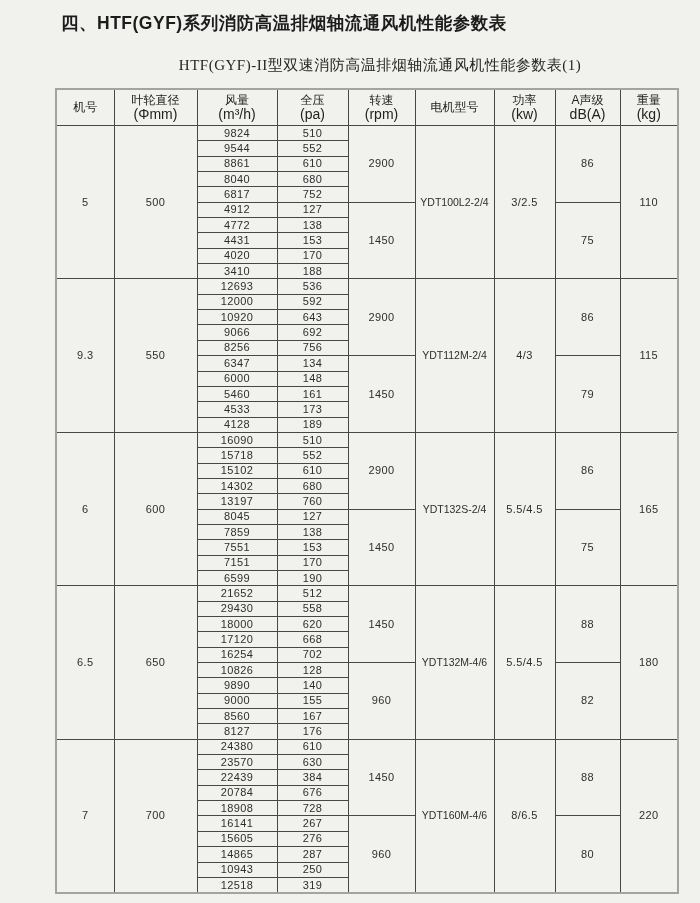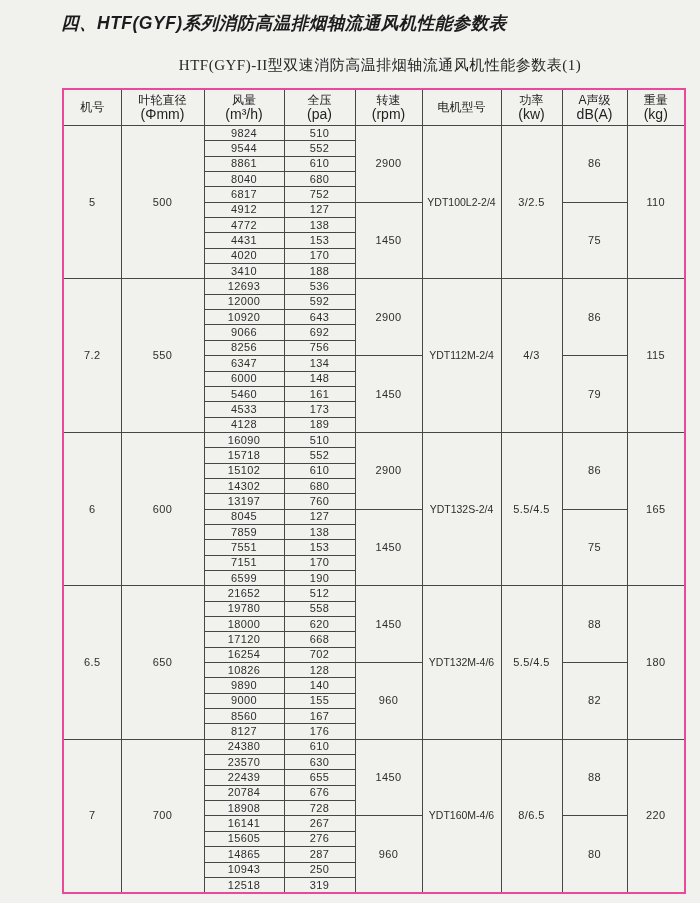"四、HTF(GYF)系列消防高温排烟轴流通风机性能参数表" .page-title { font-style: italic -> none }
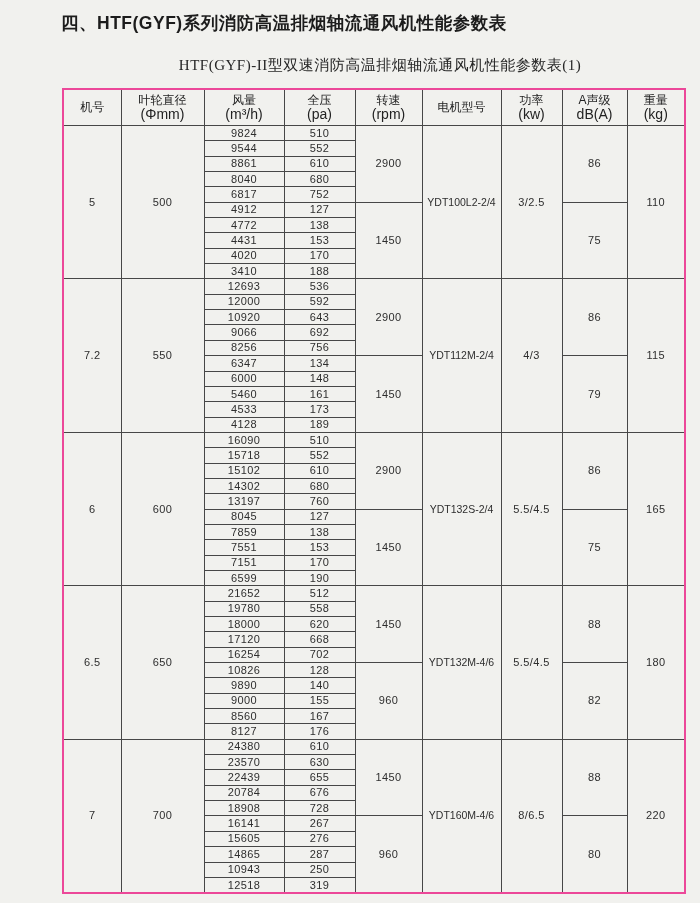"机号" table.spec-table { border: 2px solid #ec4899 -> 2px solid #a3a3a3; left: 62px -> 55px }
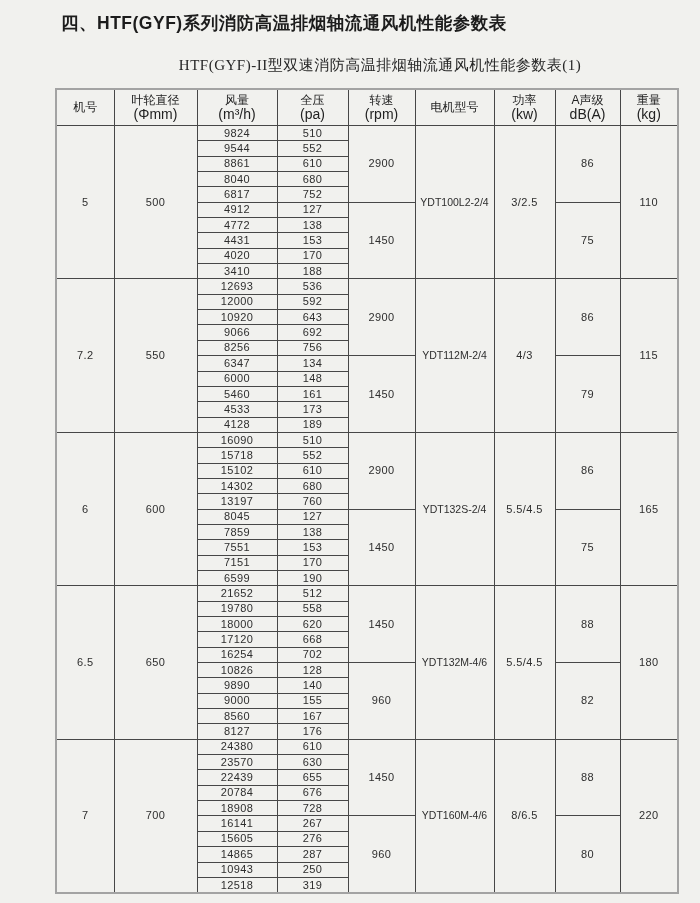"7.2" td { text: 7.2 -> 9.3 }
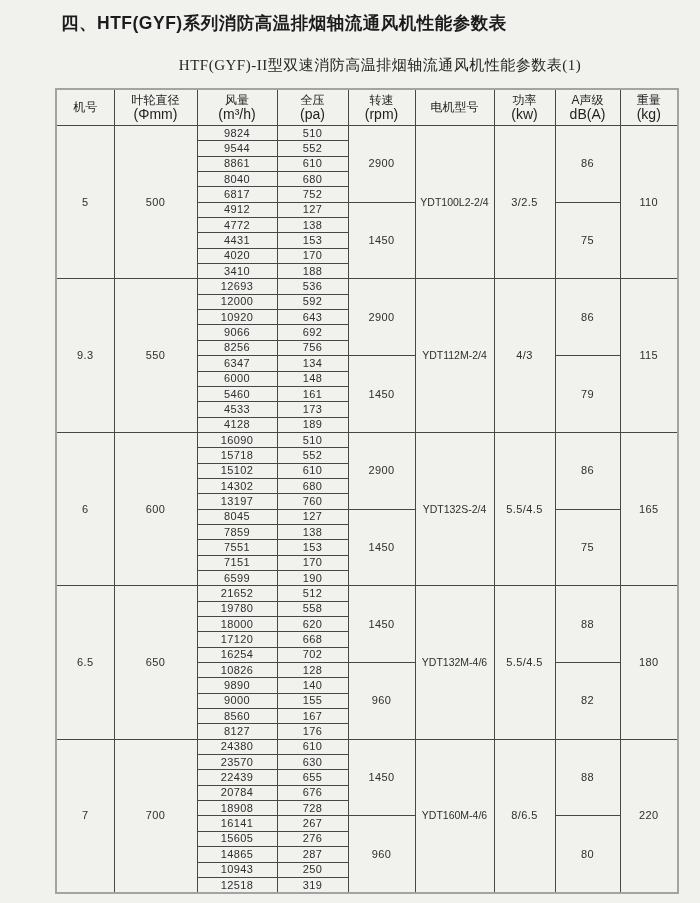"19780" td { text: 19780 -> 29430 }
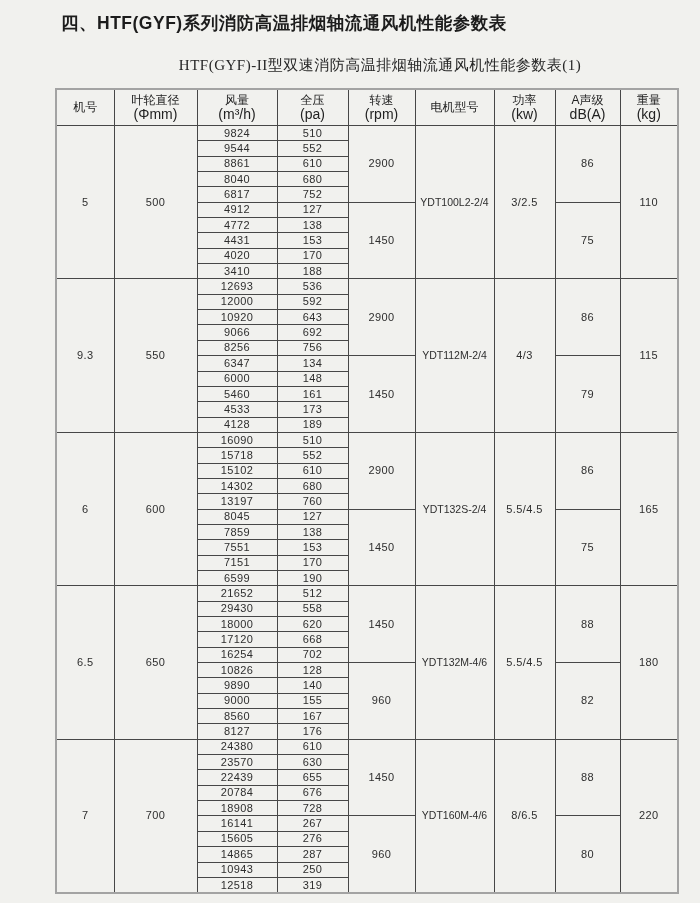"655" td { text: 655 -> 384 }
